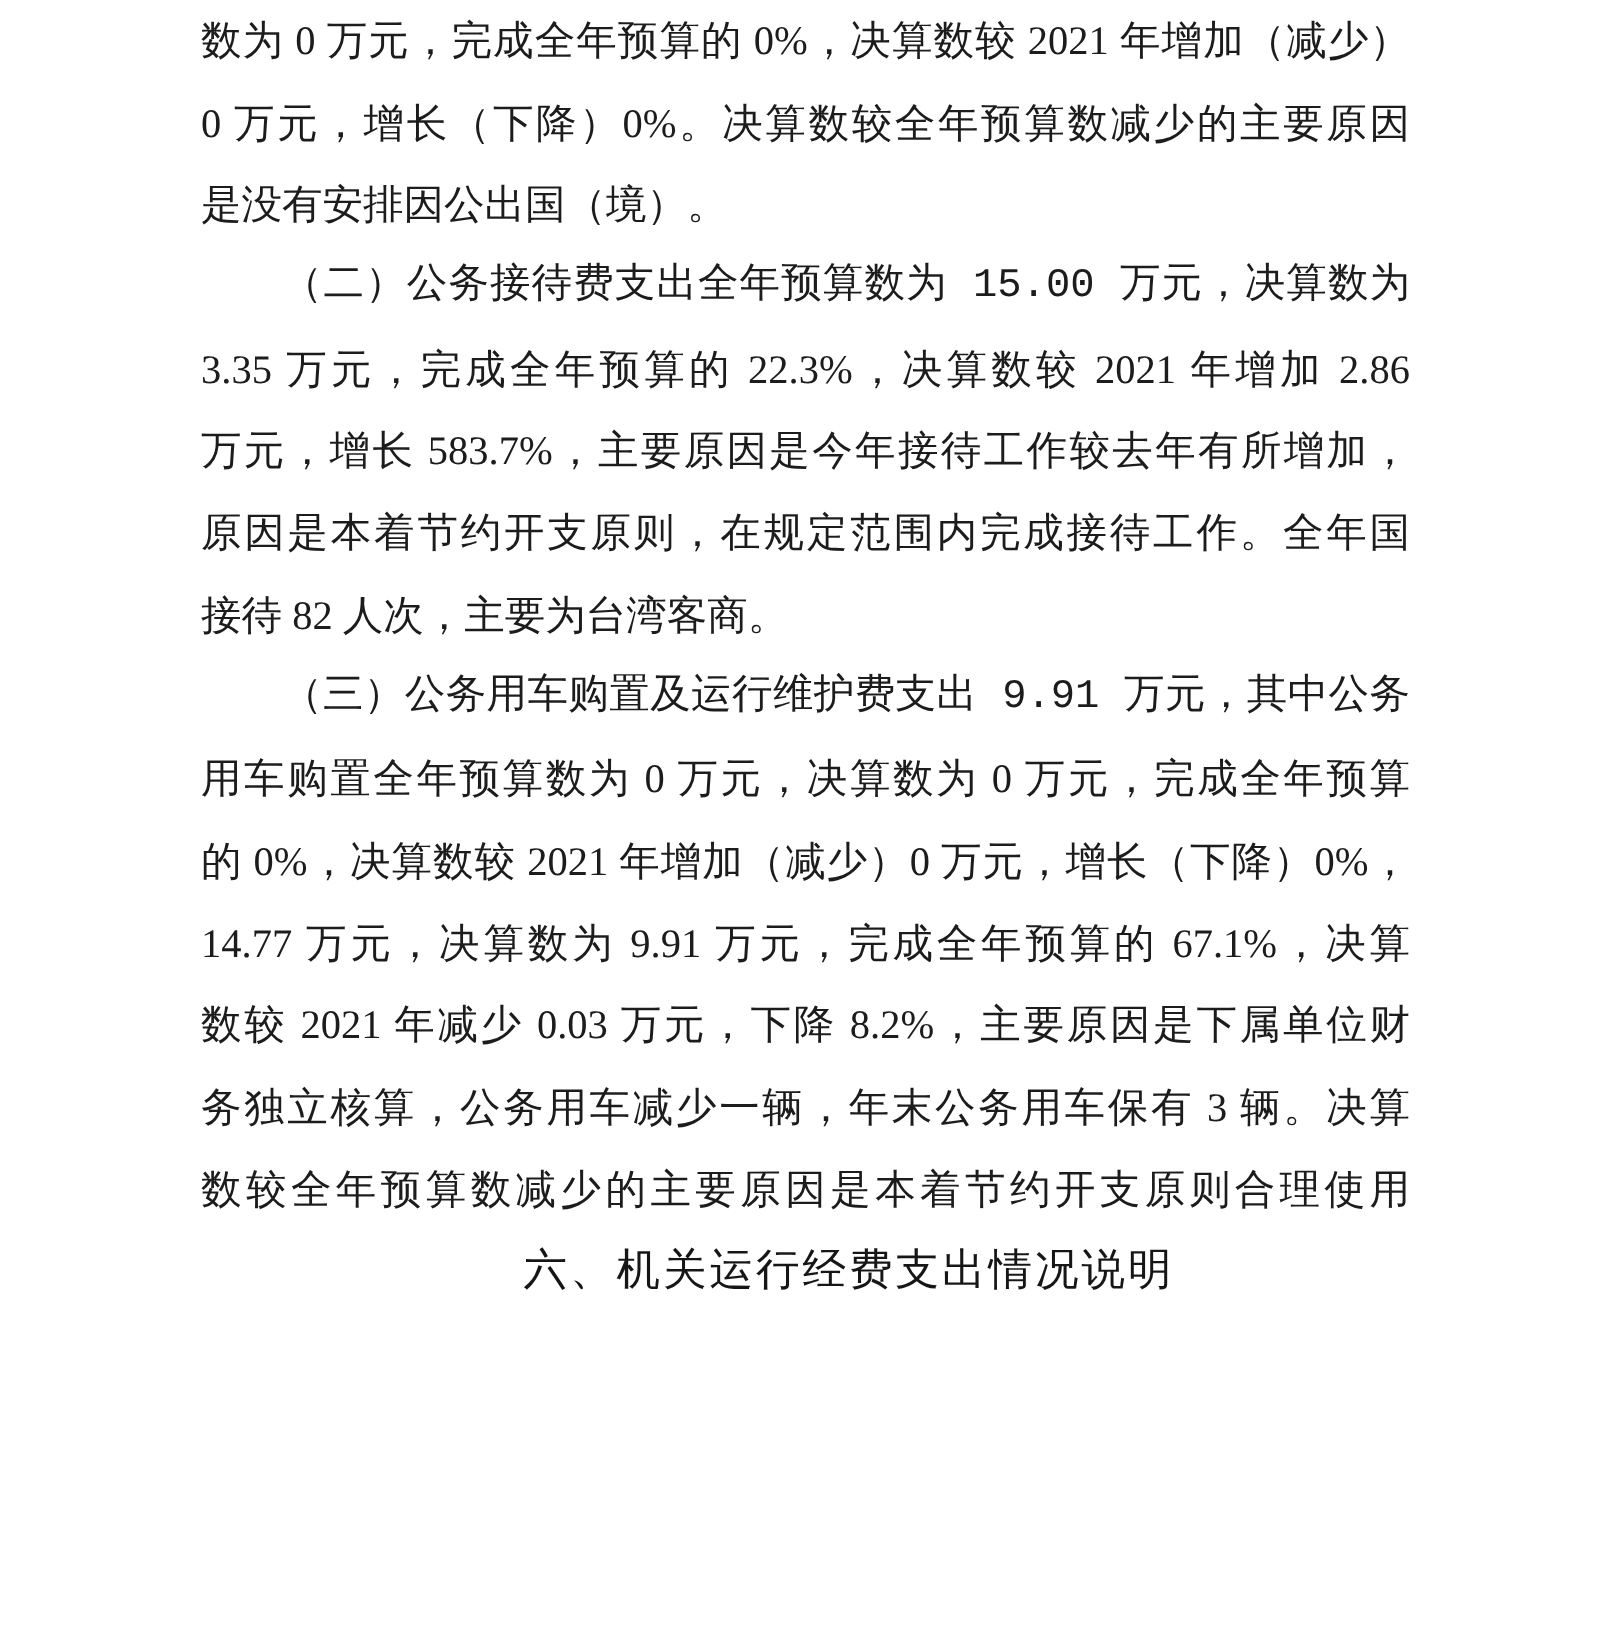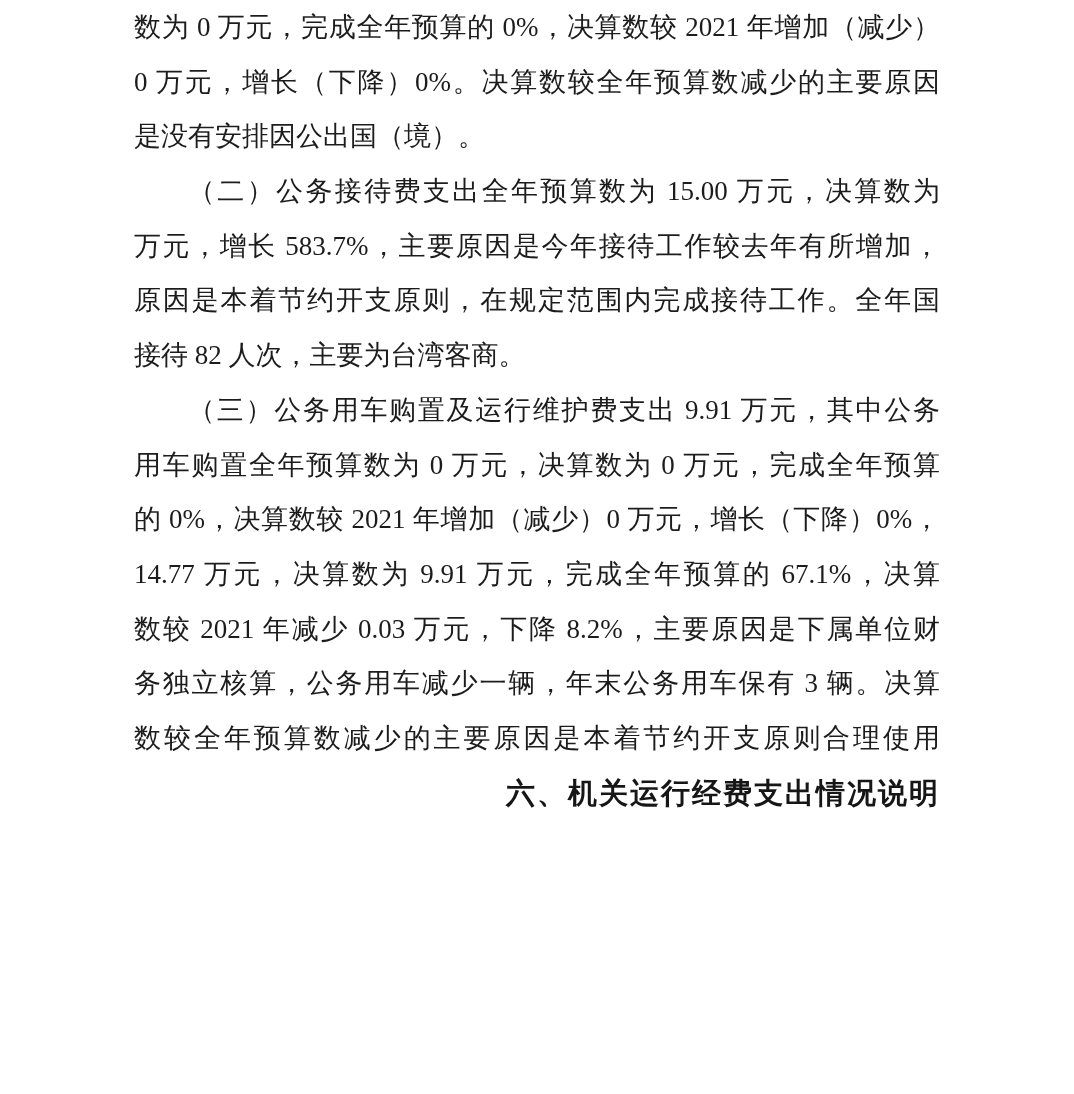"（二）公务接待费支出全年预算数为 15.00 万元，决算数为" .line.indent2 { font-family: none -> Liberation Mono, monospace }
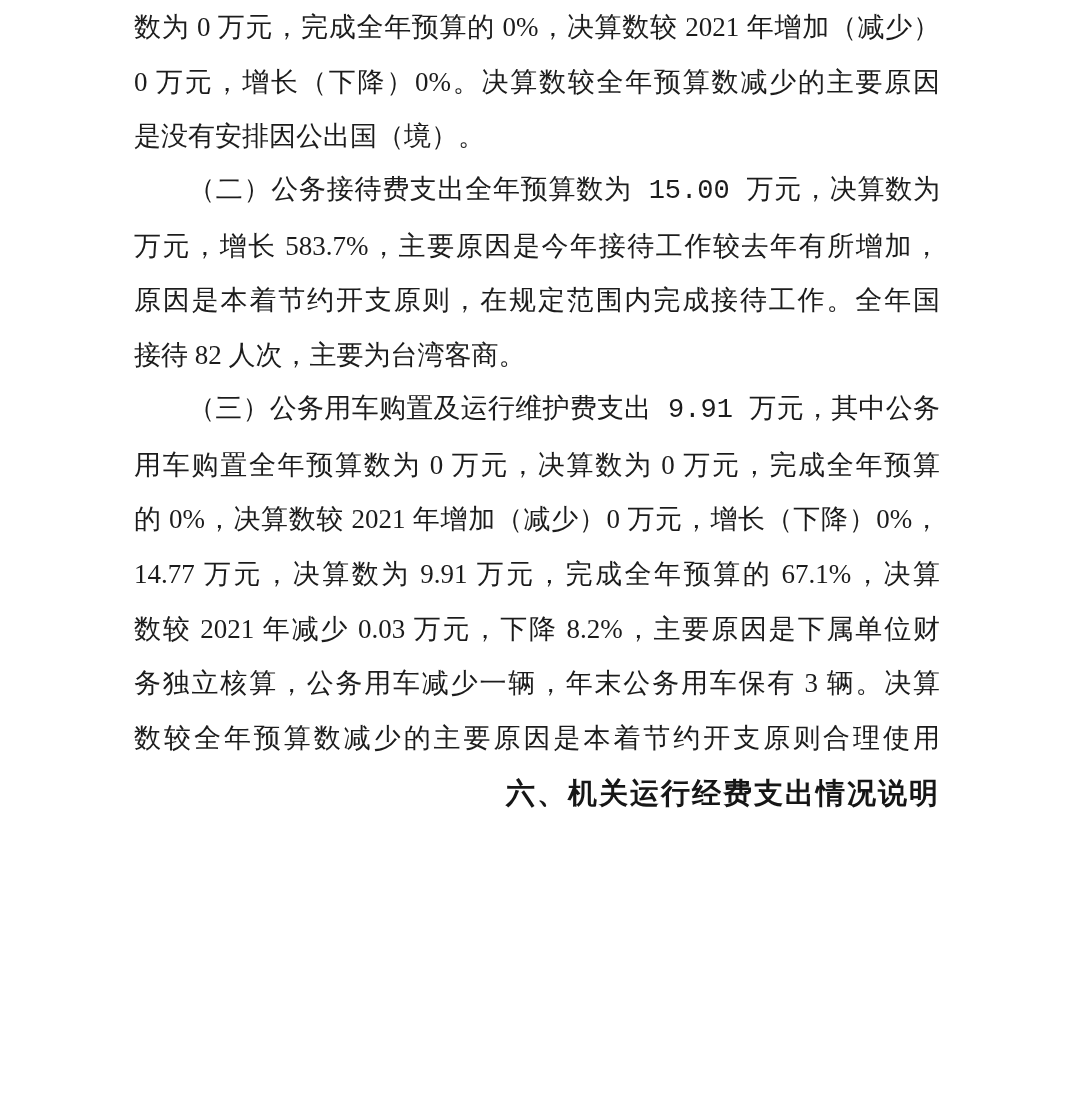"3.35 万元，完成全年预算的 22.3%，决算数较 2021 年增加" div.line { html: none -> <div>3.35 万元，完成全年预算的 22.3%，决算数较 2021 年增加 2.86</div> }
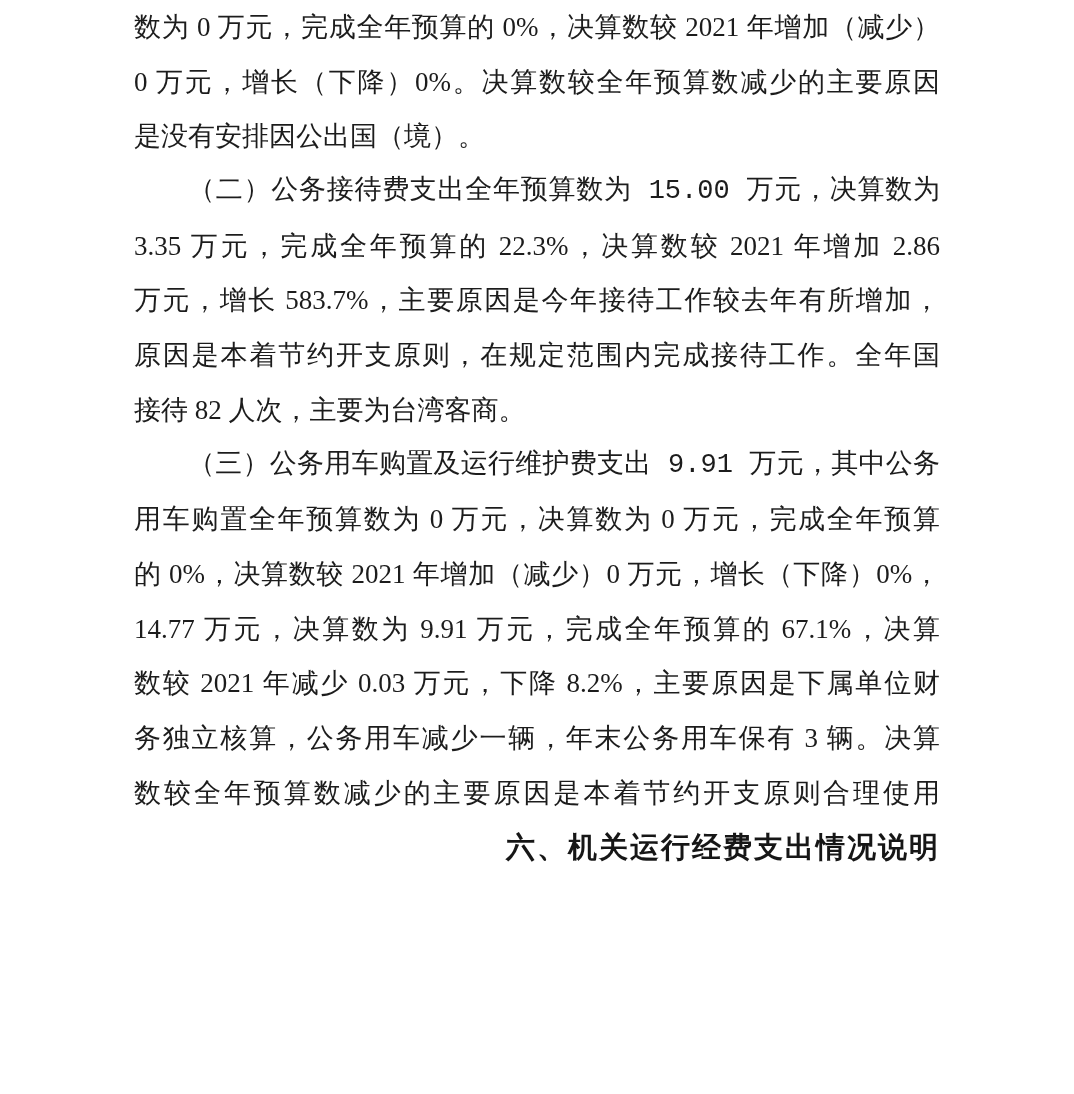"六、机关运行经费支出情况说明" .line.heading { font-weight: bold -> normal; text-align: right -> center }
